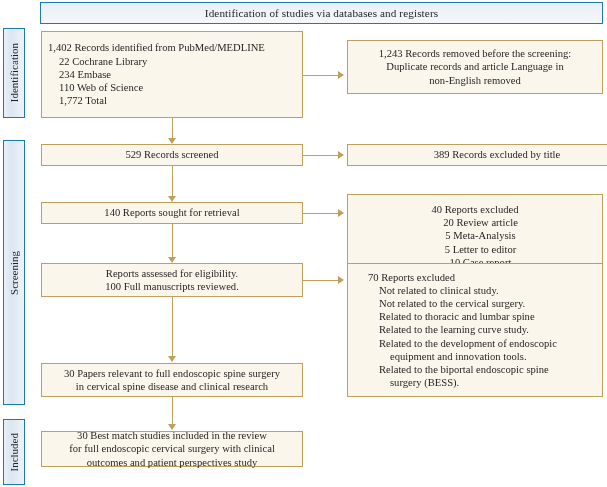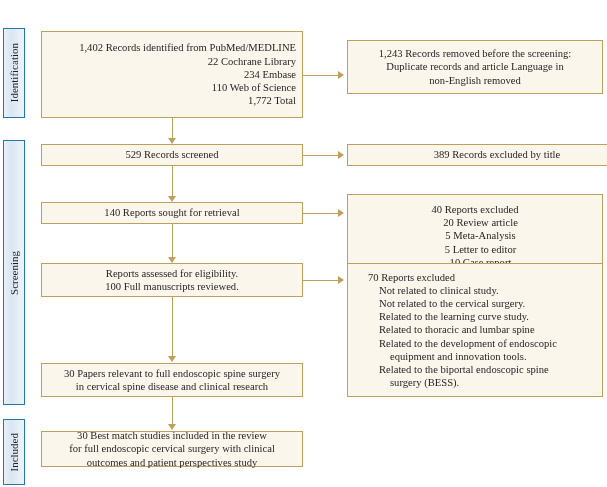"Identification of studies via databases" div.header-bar { html: none -> <div> <span>Identification of studies via databases and registers</span> </div> }
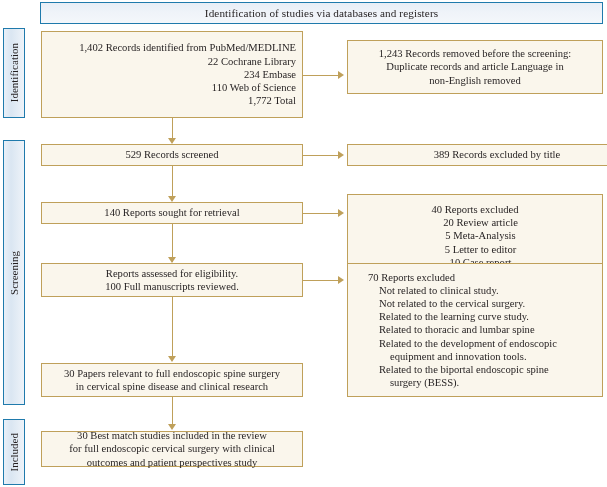"1,402 Records identified from" .box.leftal .line { text-align: right -> left }
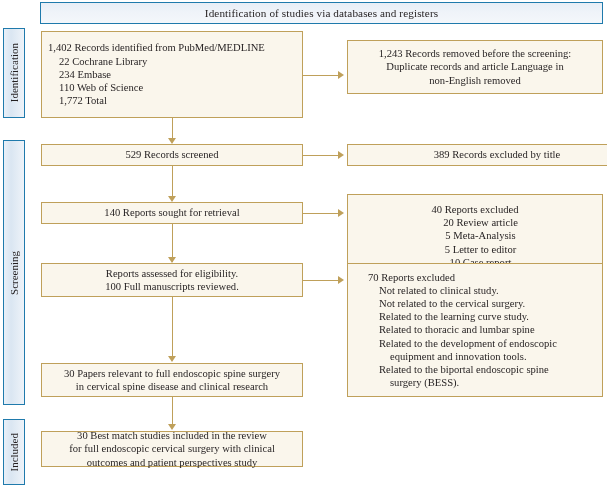"Related to the learning curve" div.line { order: before "Related to thoracic and lumbar" -> after "Related to thoracic and lumbar" }
